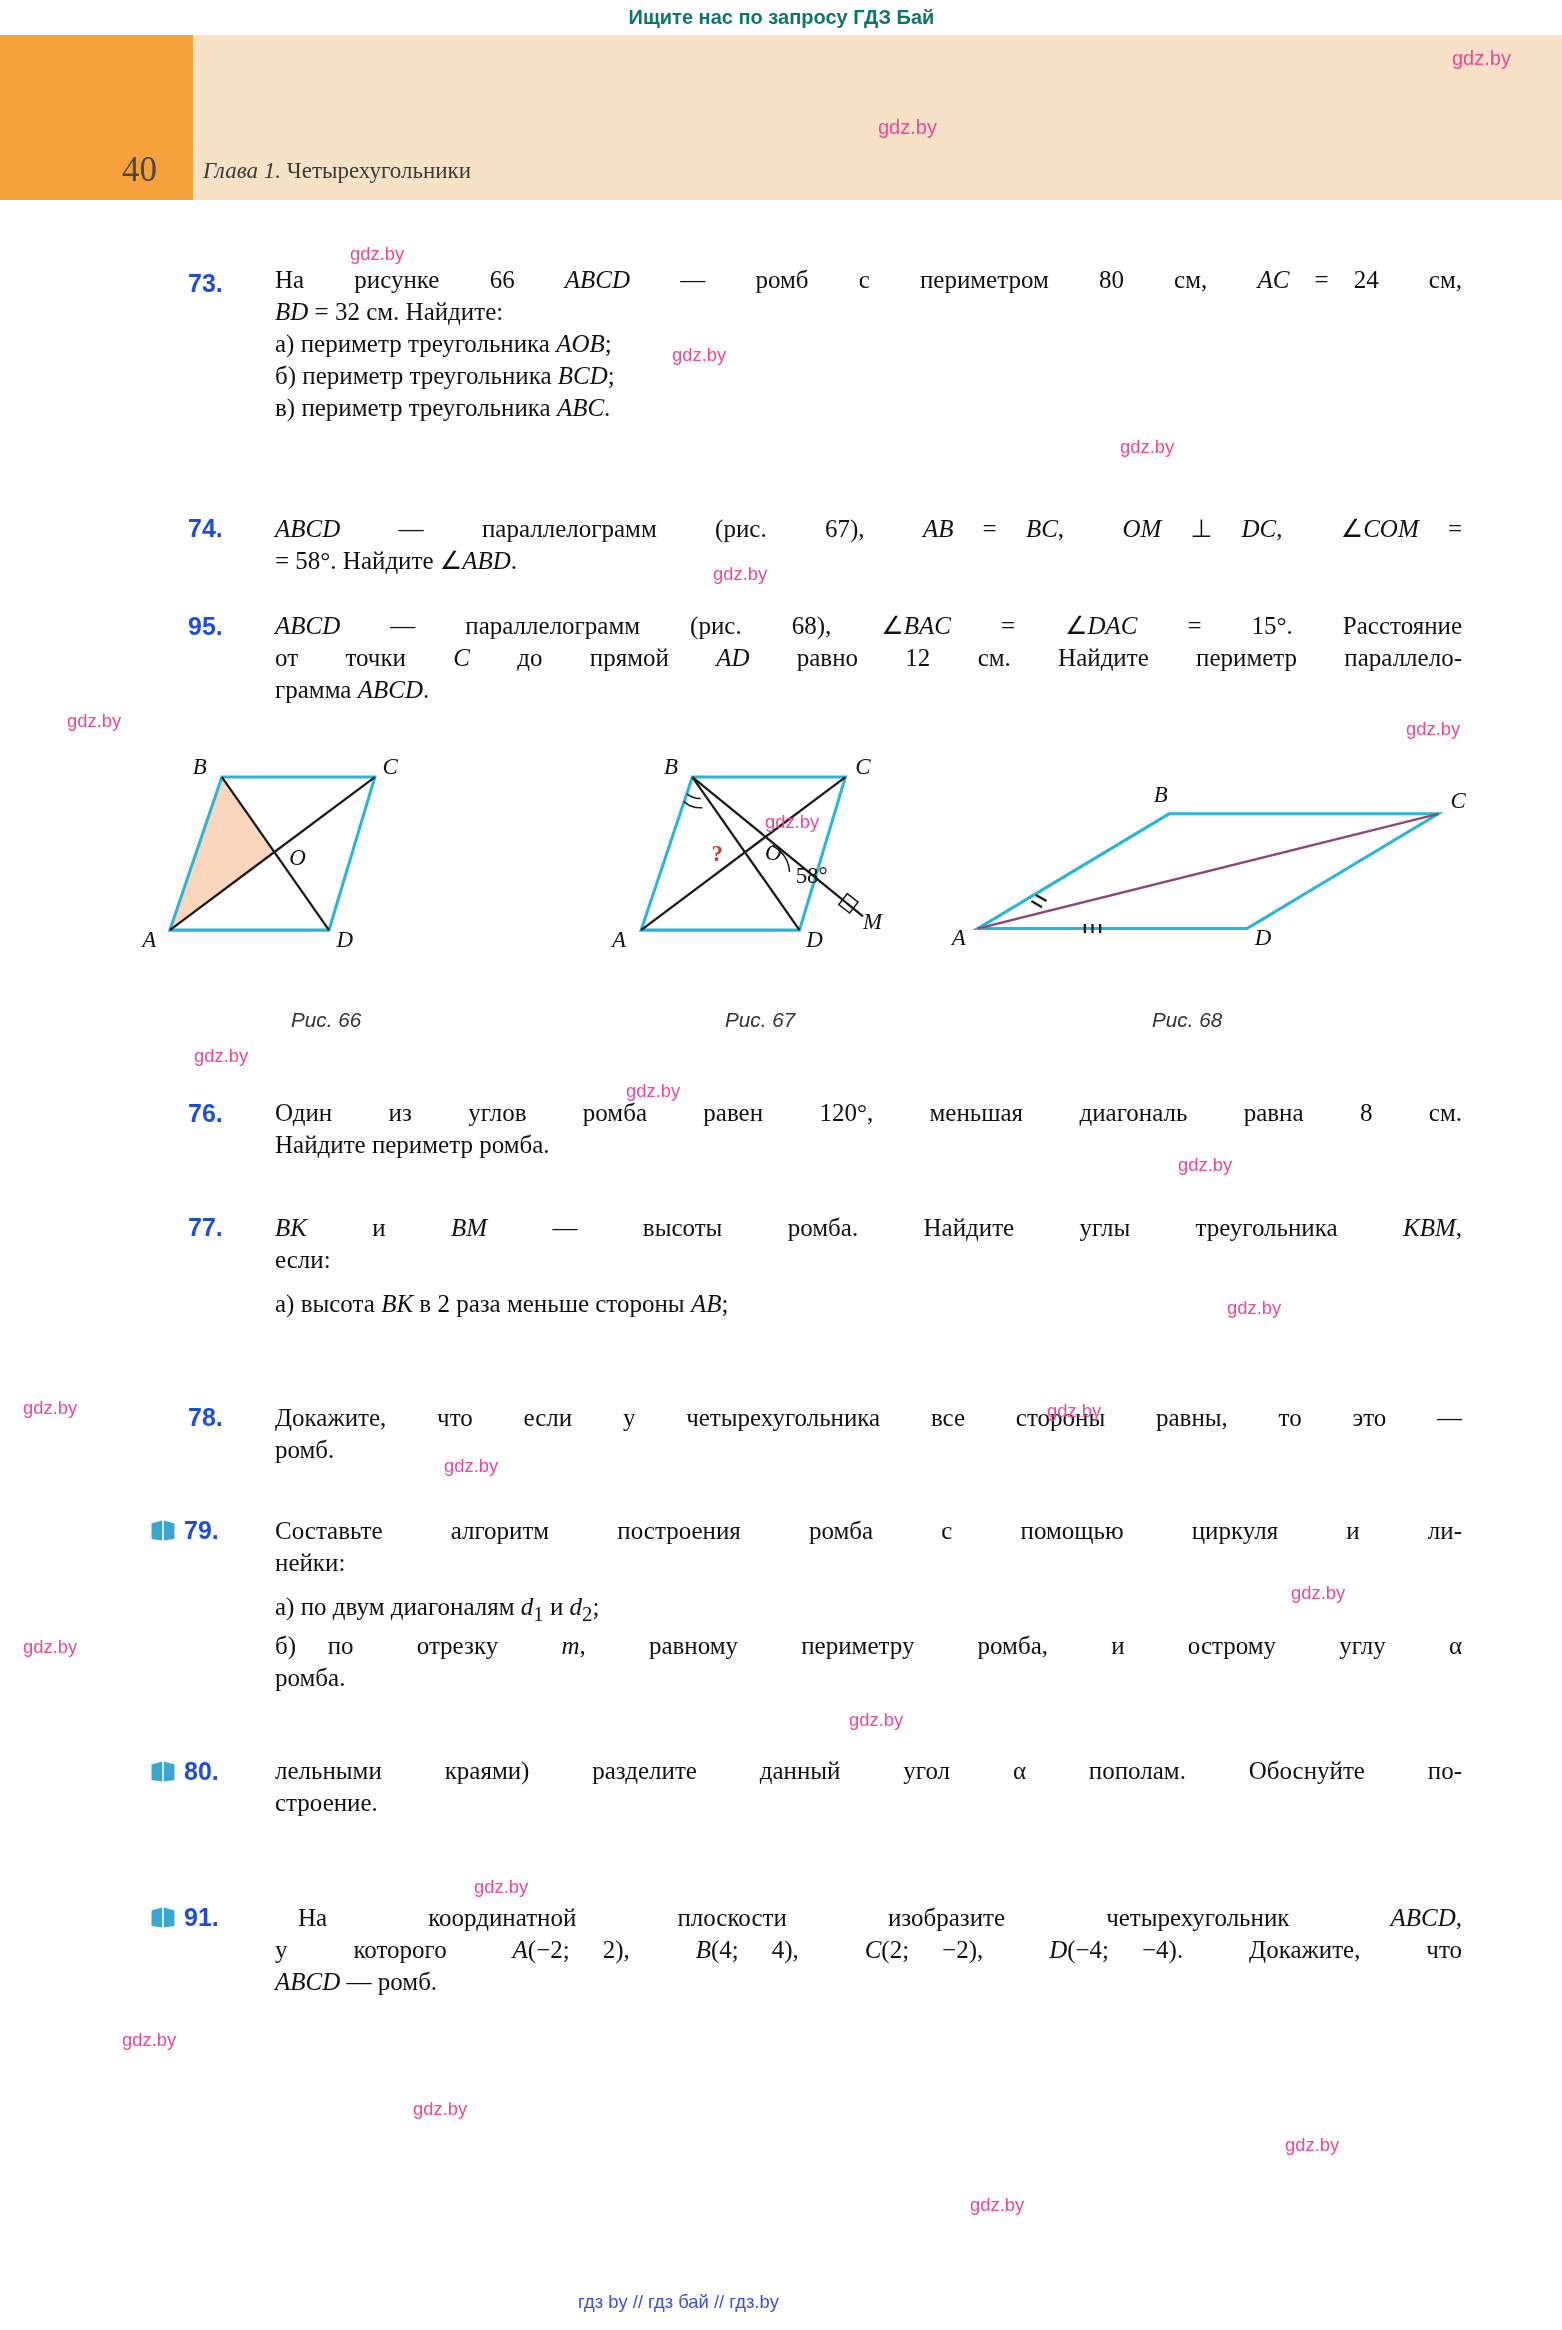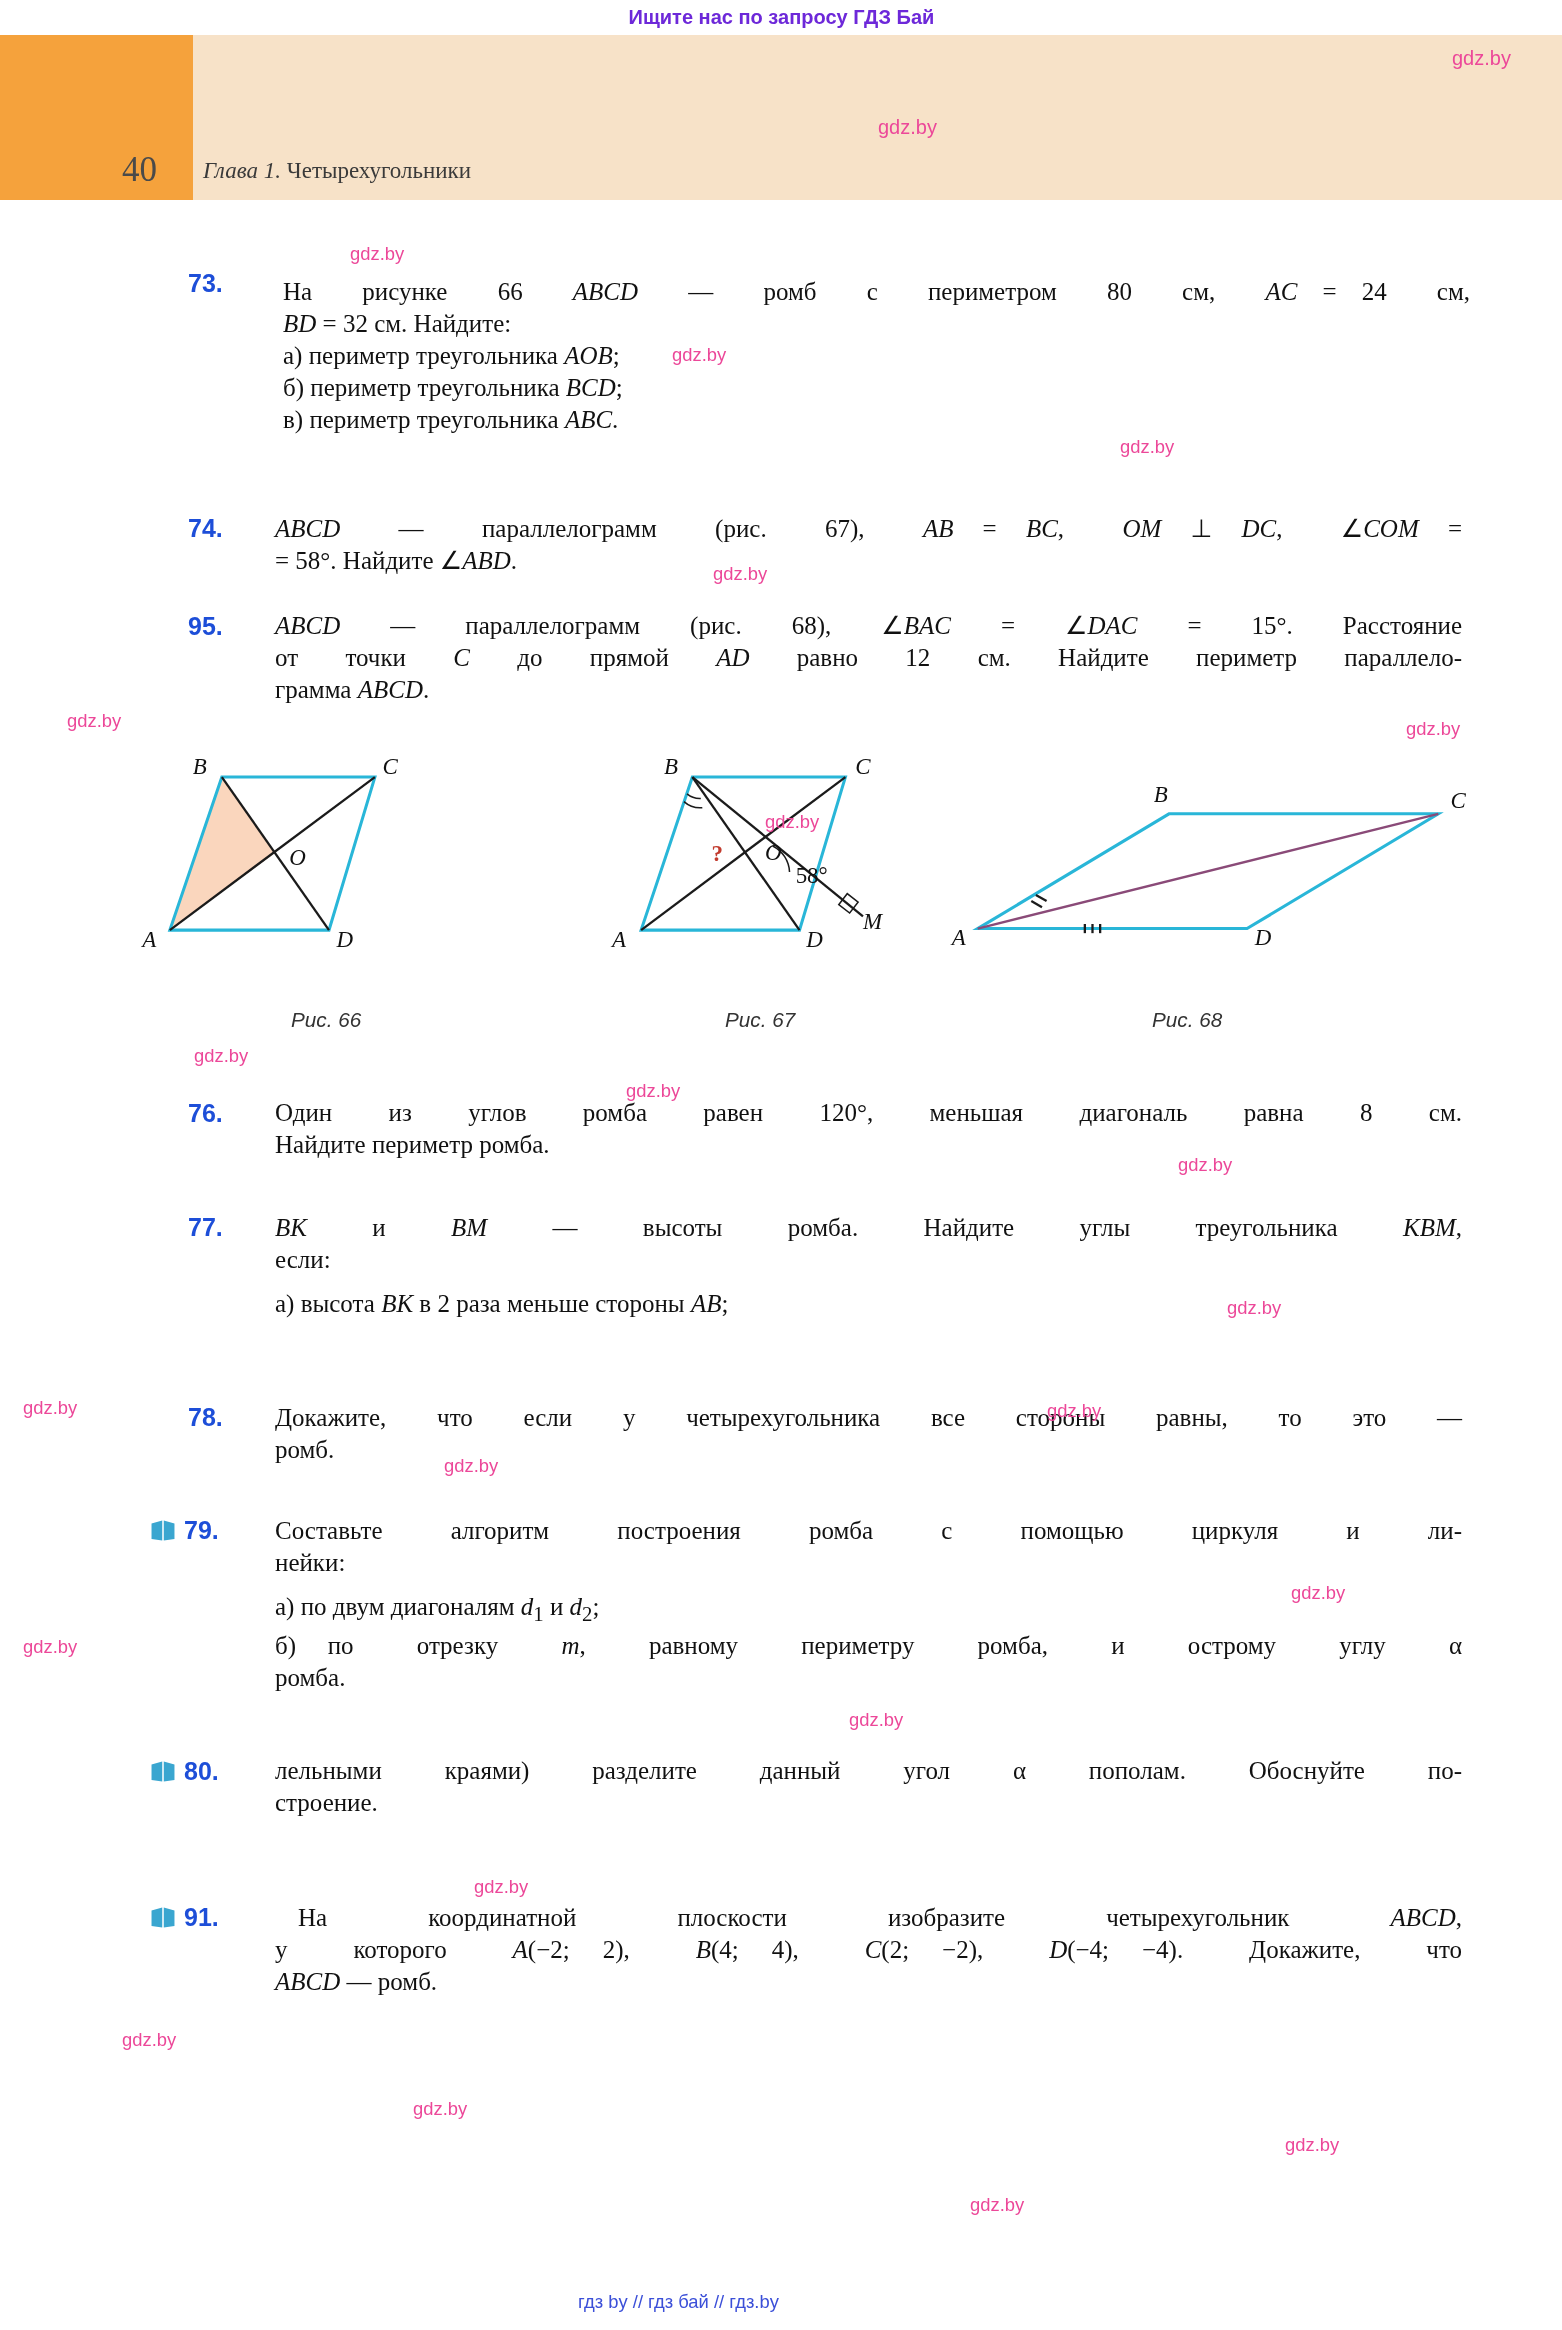"Ищите нас по запросу ГДЗ" .top-banner { color: #6d28d9 -> #0f766e }
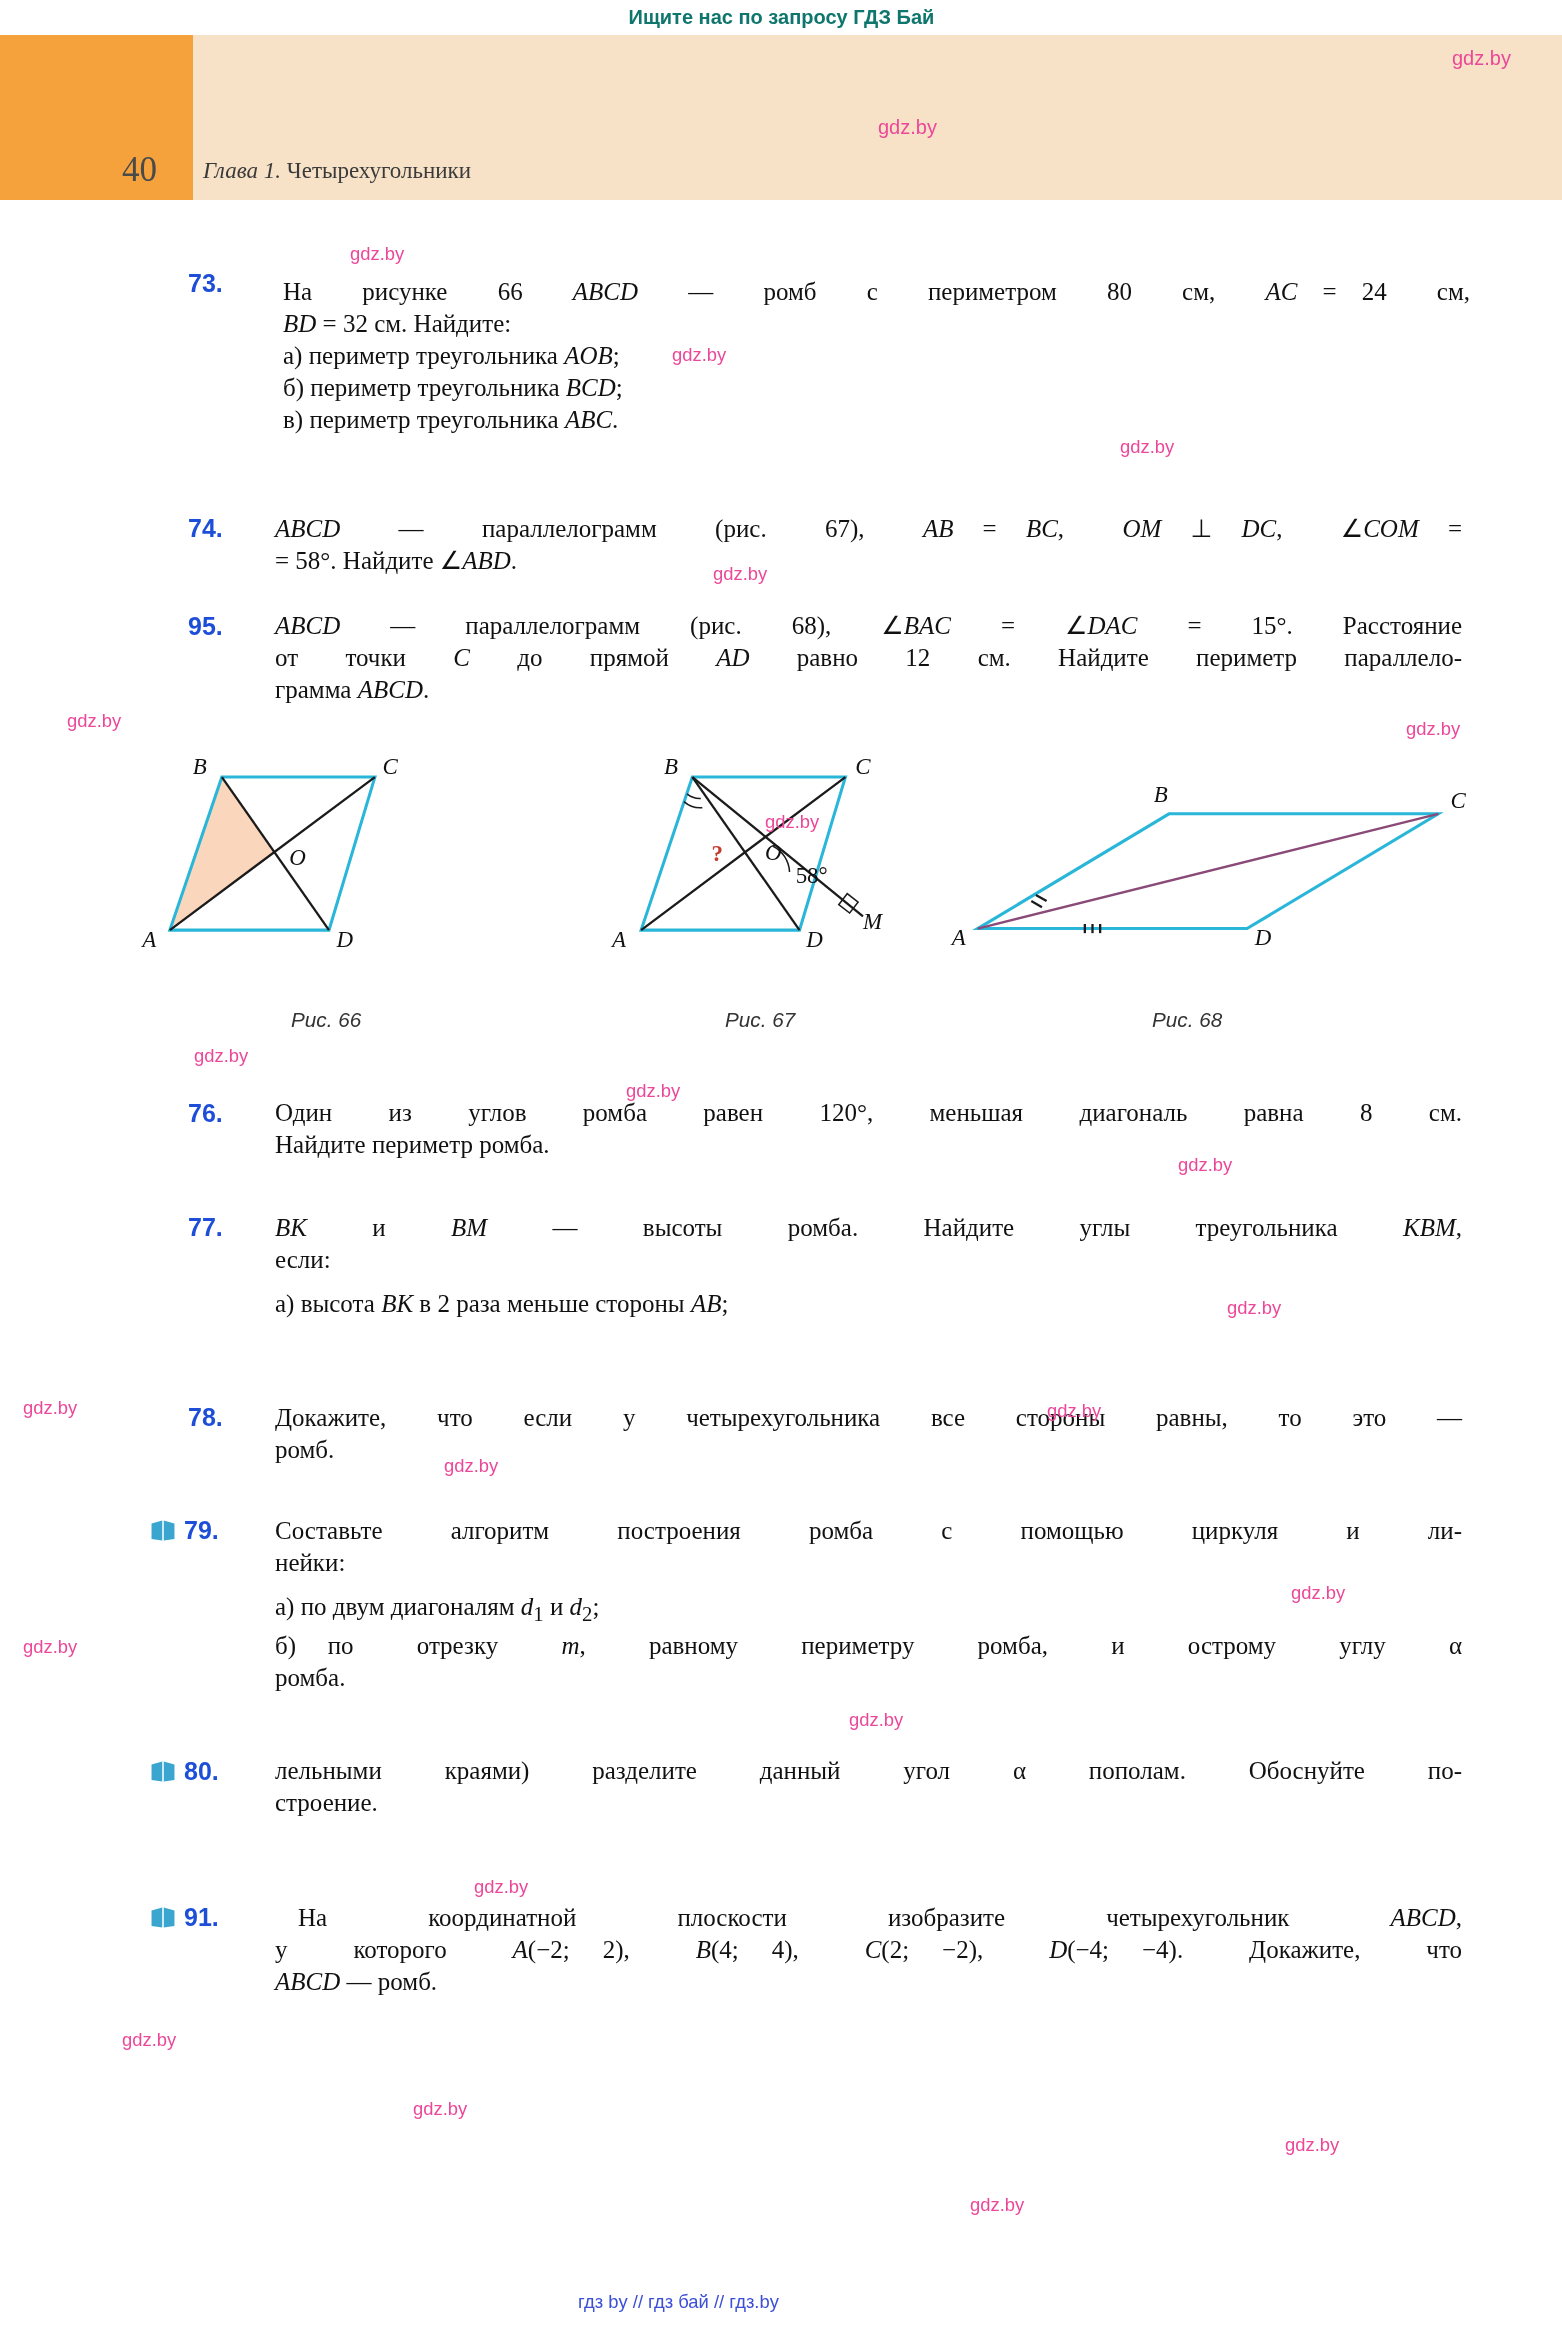"На рисунке 66 ABCD —" div.tbody { margin-left: 8px -> none; top: 276px -> 264px }
